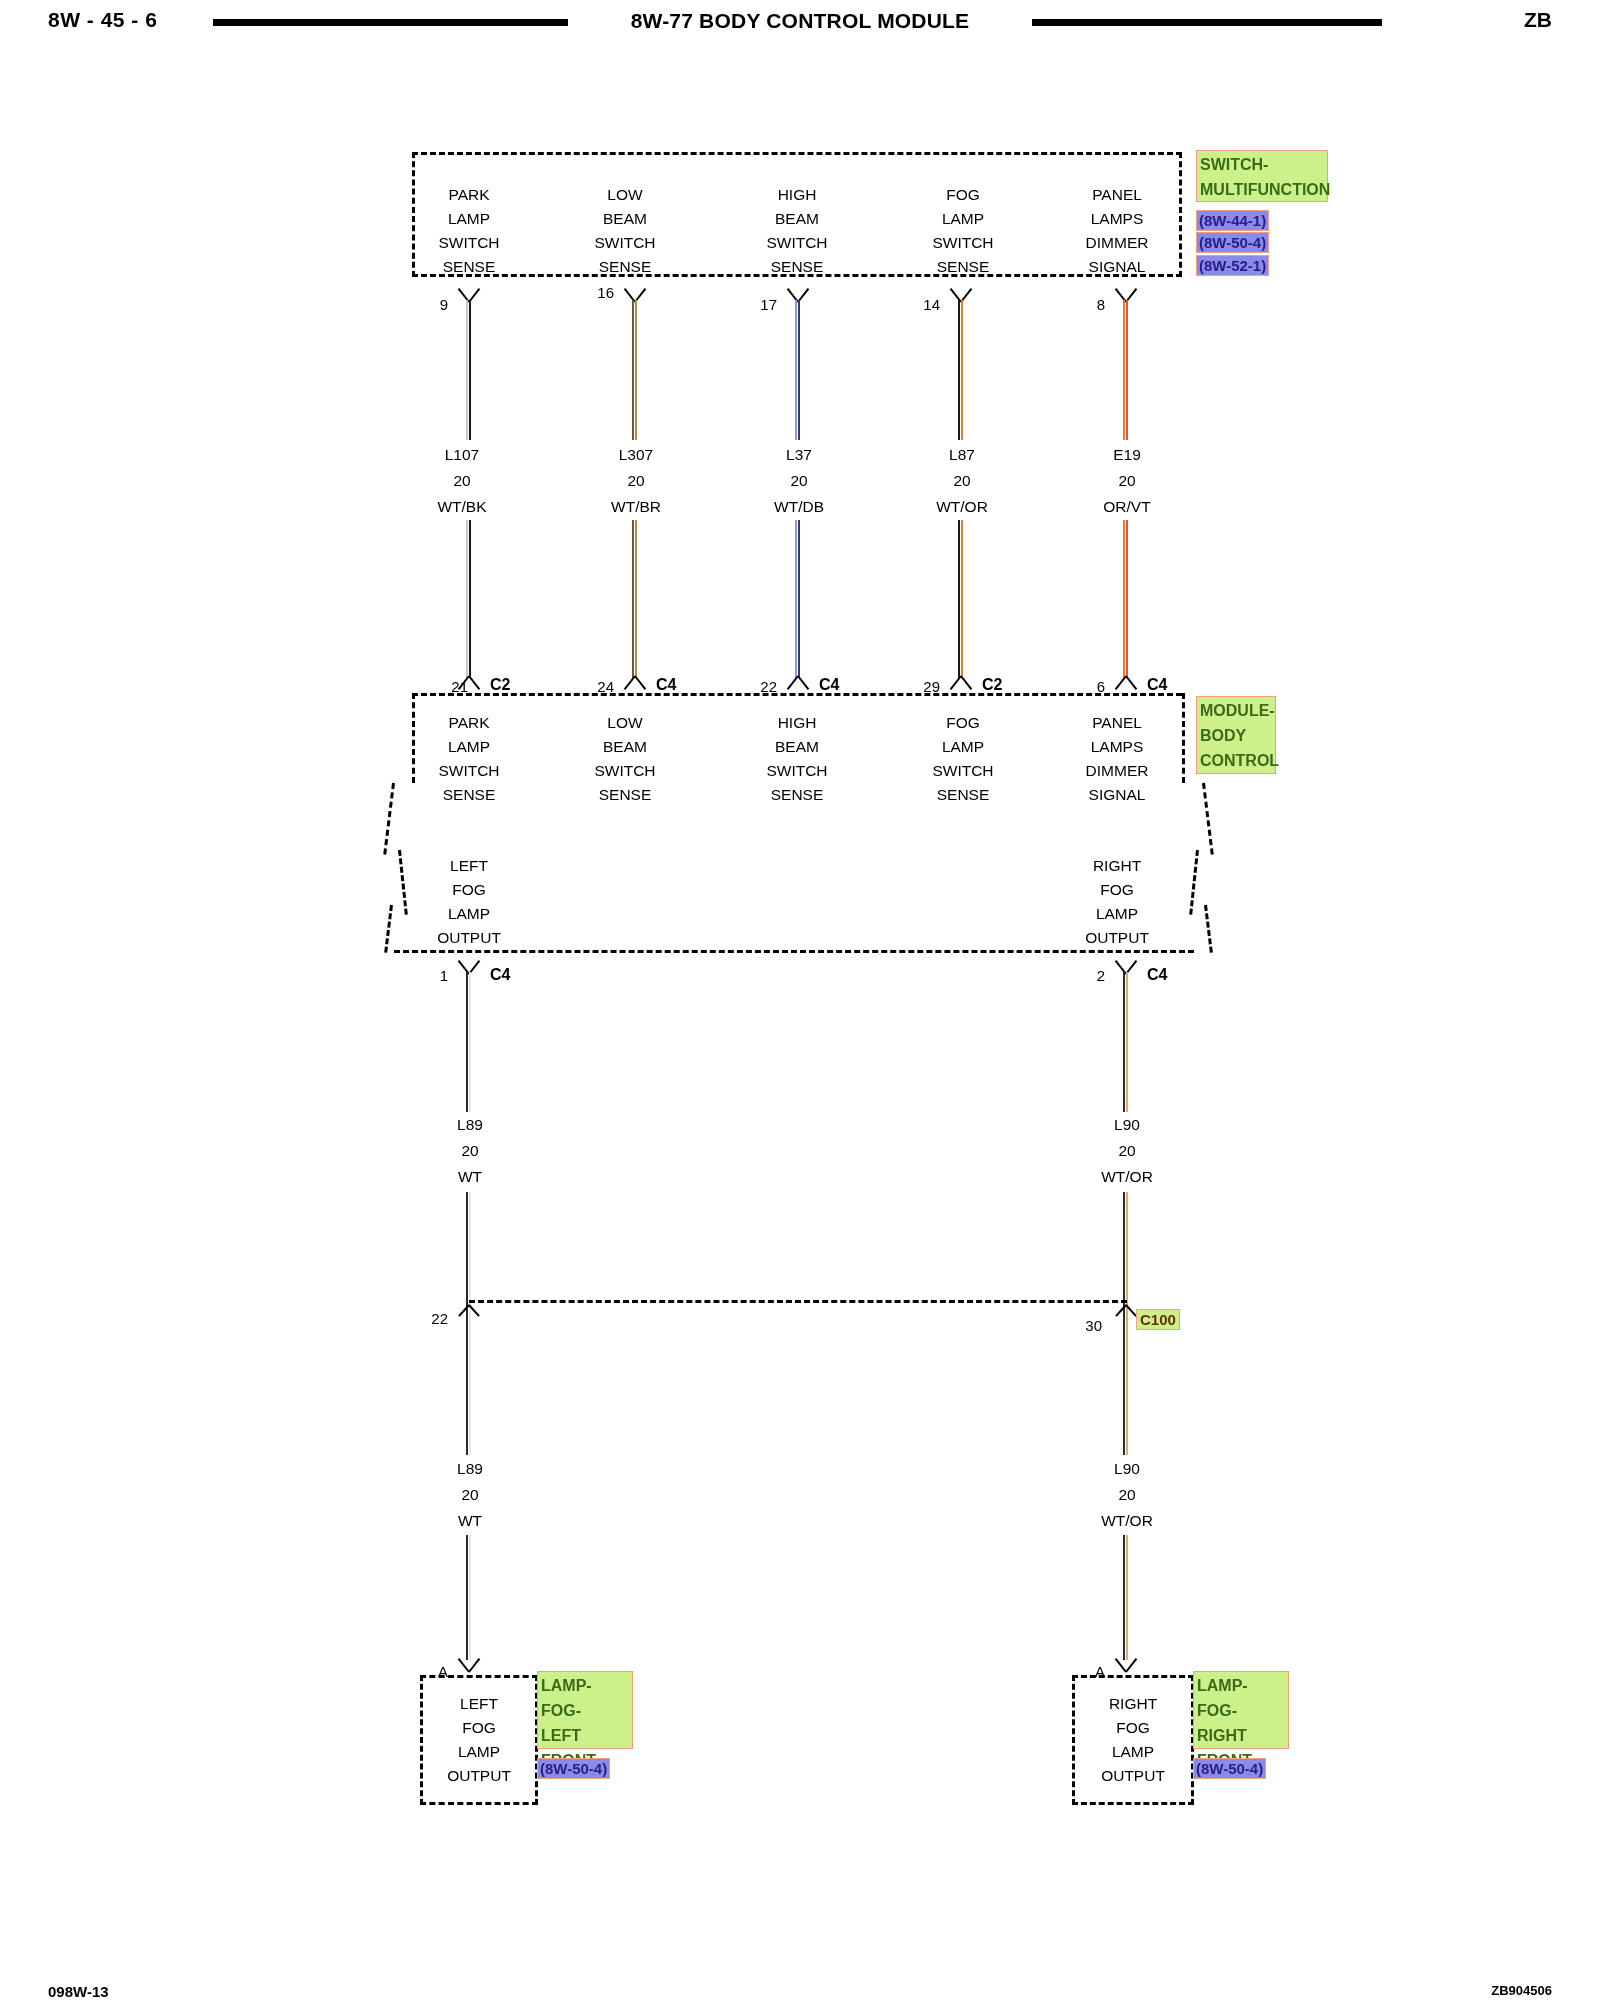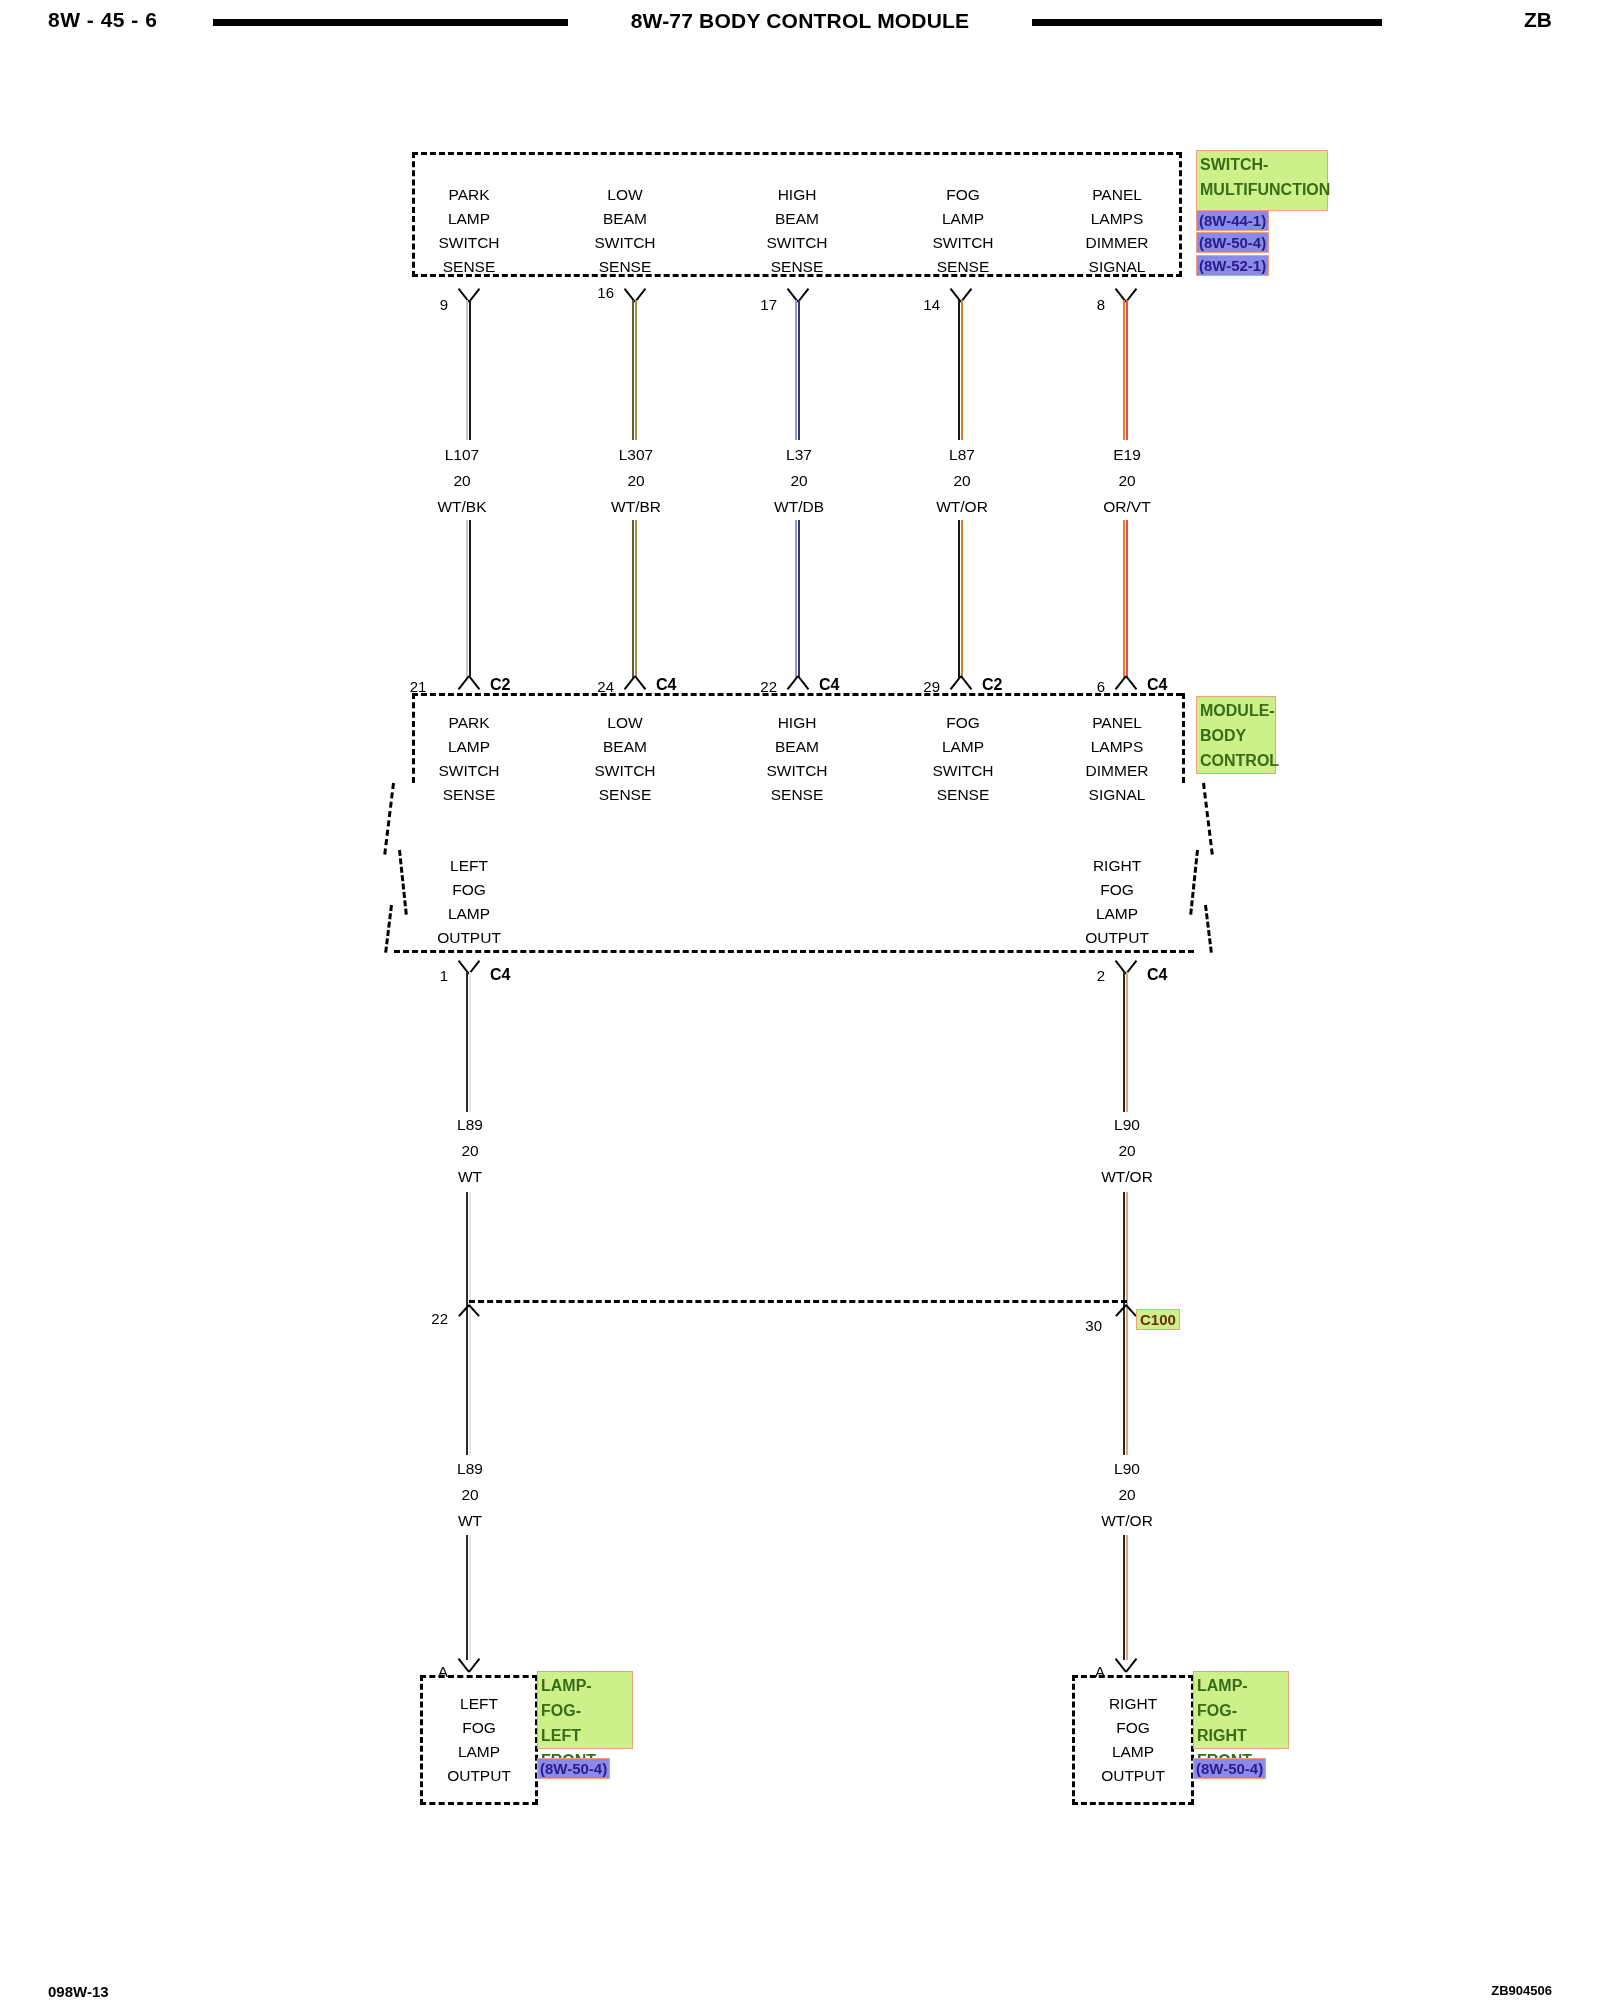"SWITCH-" div.tag { height: 61px -> 52px }
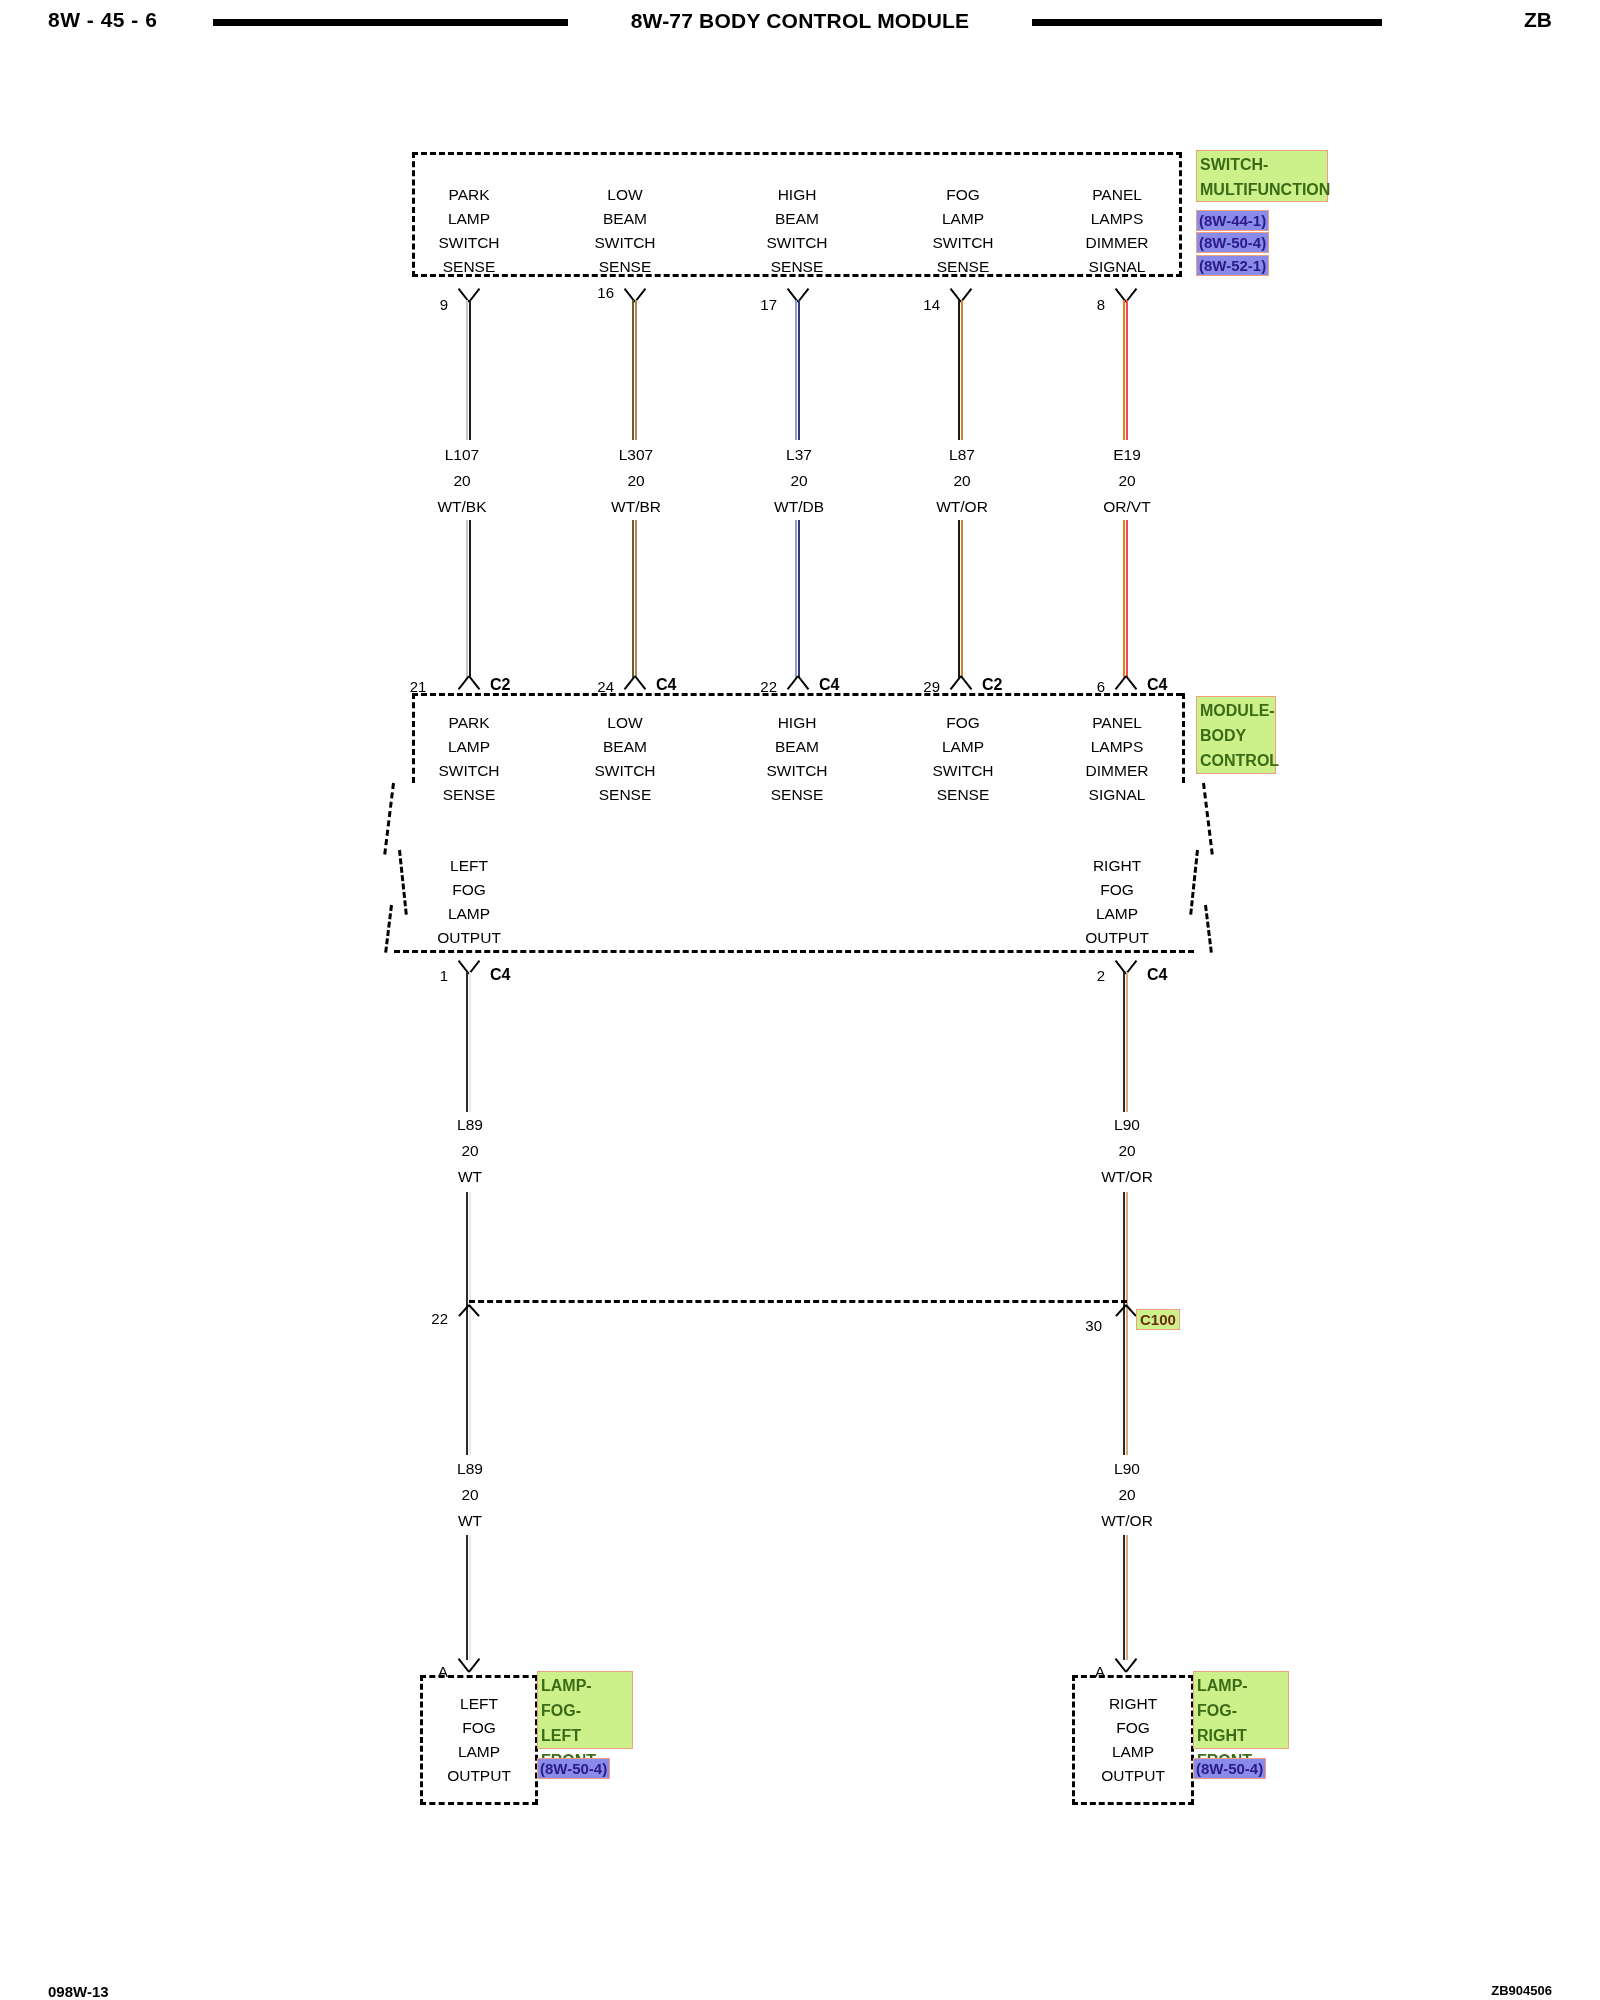"21" div.pinnum { left: 404px -> 440px; text-align: center -> none }
